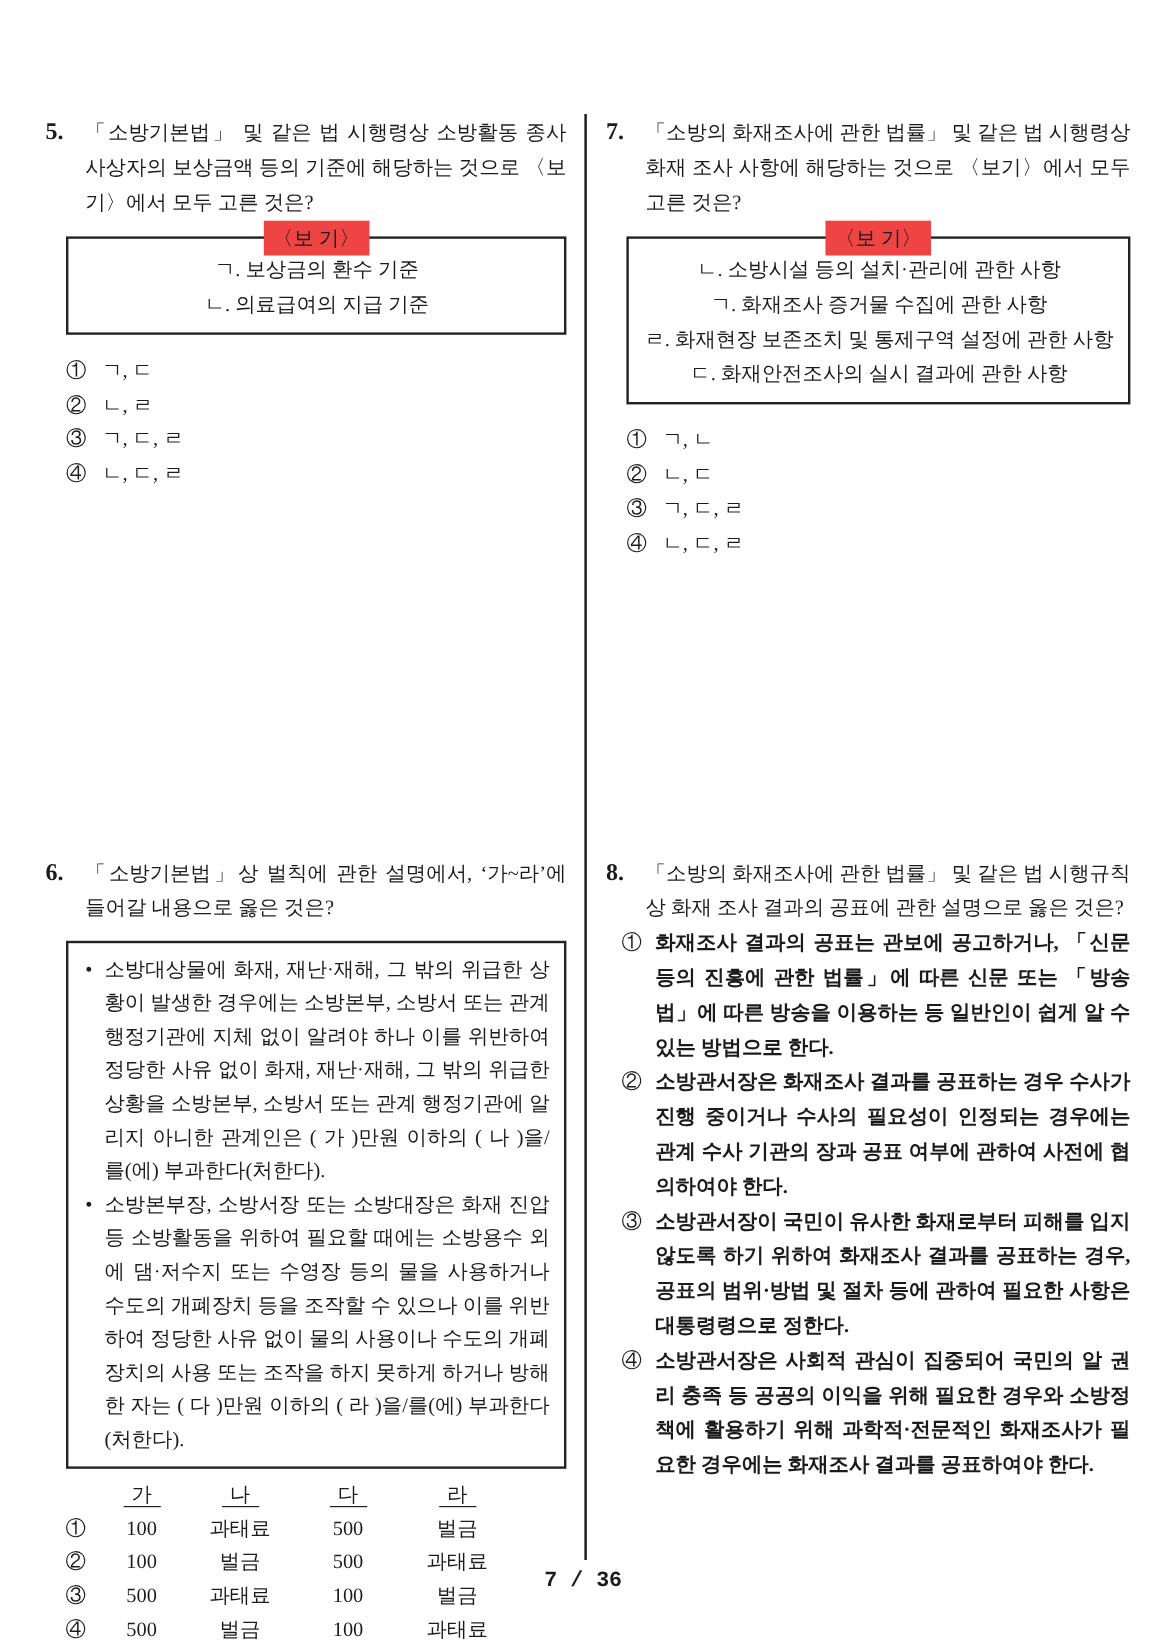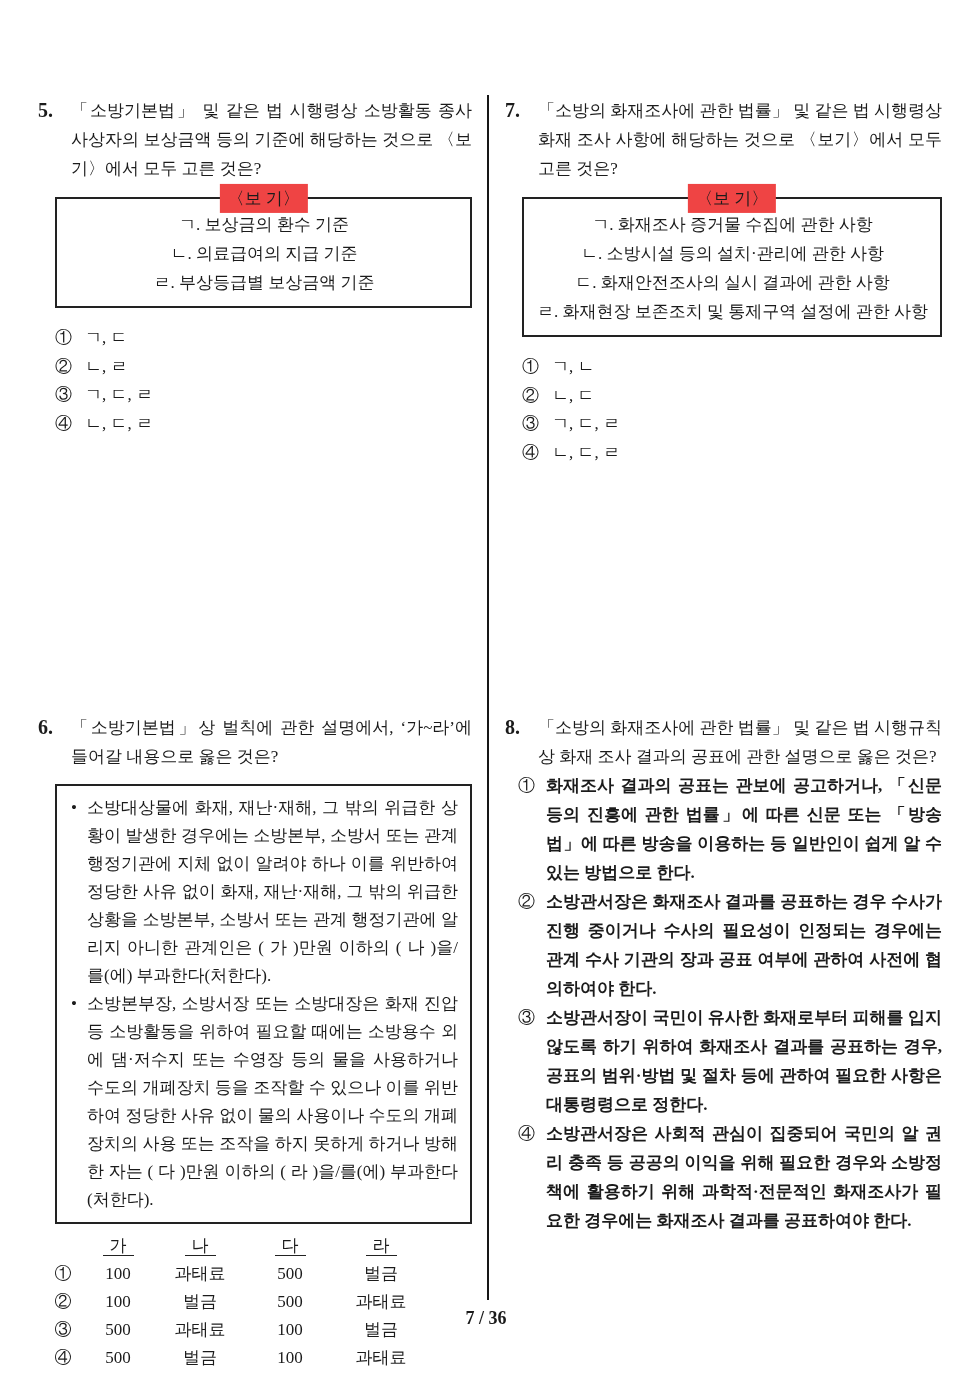"ㄱ. 화재조사 증거물 수집에 관한" p.bogi-item { order: before "ㄴ. 소방시설 등의 설치·관리에 관한" -> after "ㄴ. 소방시설 등의 설치·관리에 관한" }
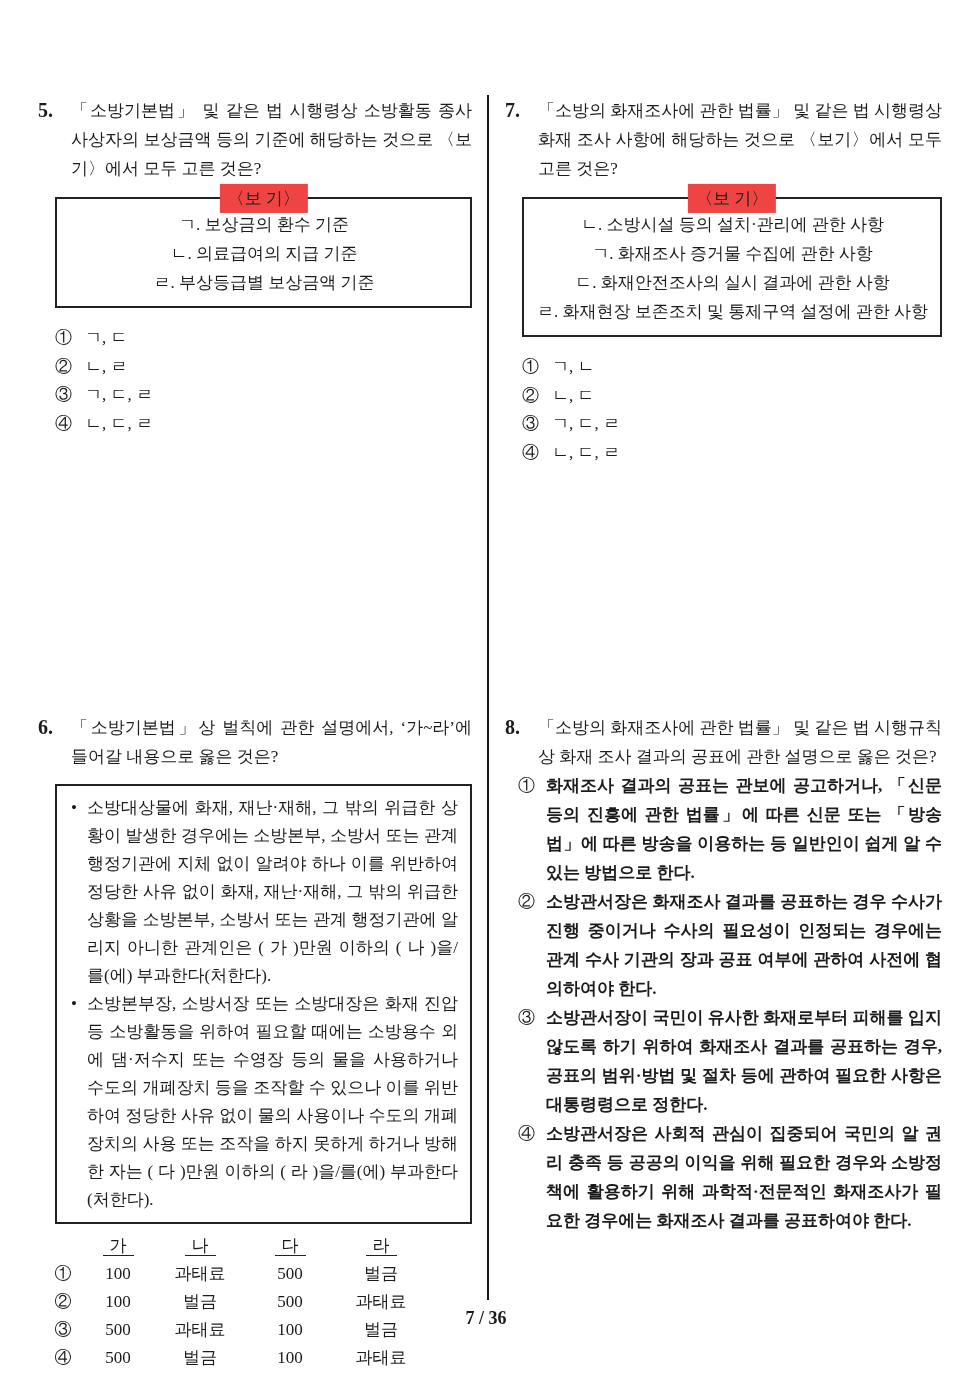"ㄹ. 부상등급별 보상금액 기준" p.bogi-item { html: <p>ㄹ. 부상등급별 보상금액 기준</p> -> none }
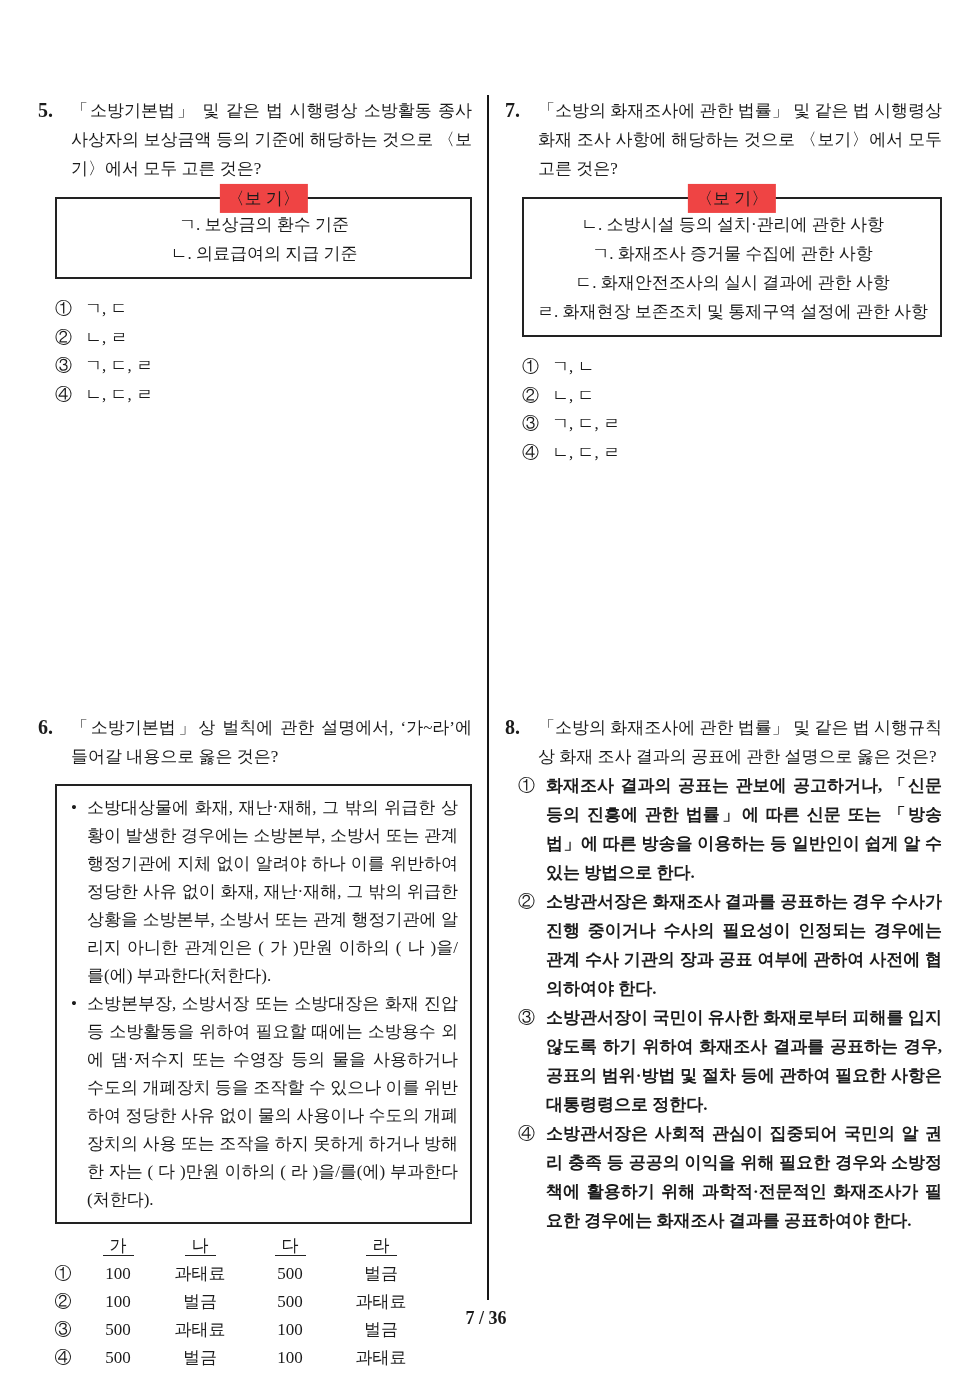"ㄷ. 화재안전조사의 실시 결과에 관한" p.bogi-item { order: before "ㄹ. 화재현장 보존조치 및 통제구역" -> after "ㄹ. 화재현장 보존조치 및 통제구역" }
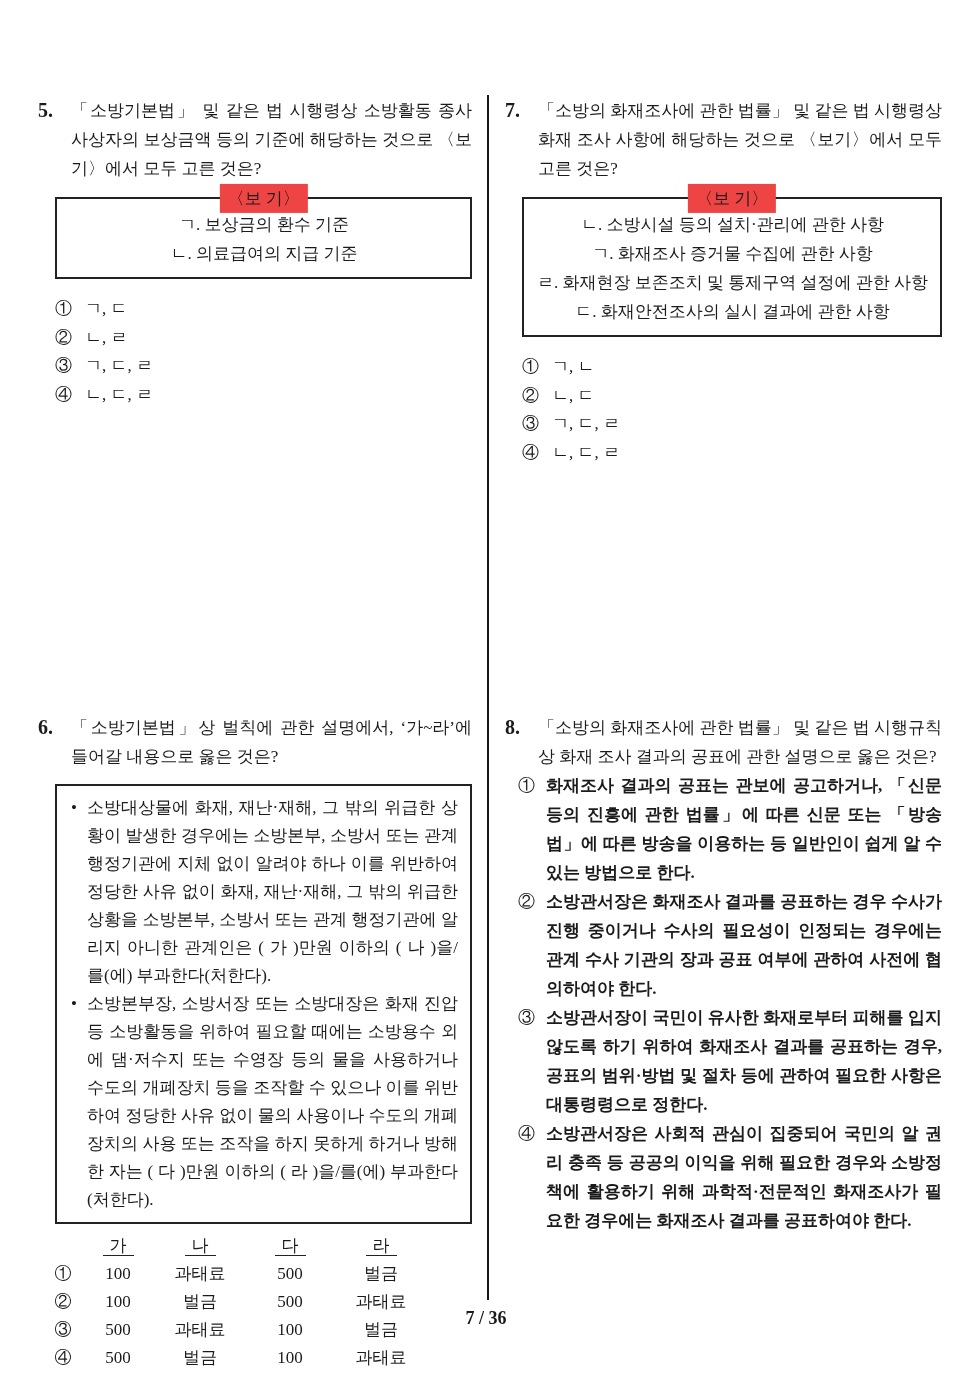"7 / 36" .page-footer { font-family: Liberation Serif, serif -> Liberation Mono, monospace }
